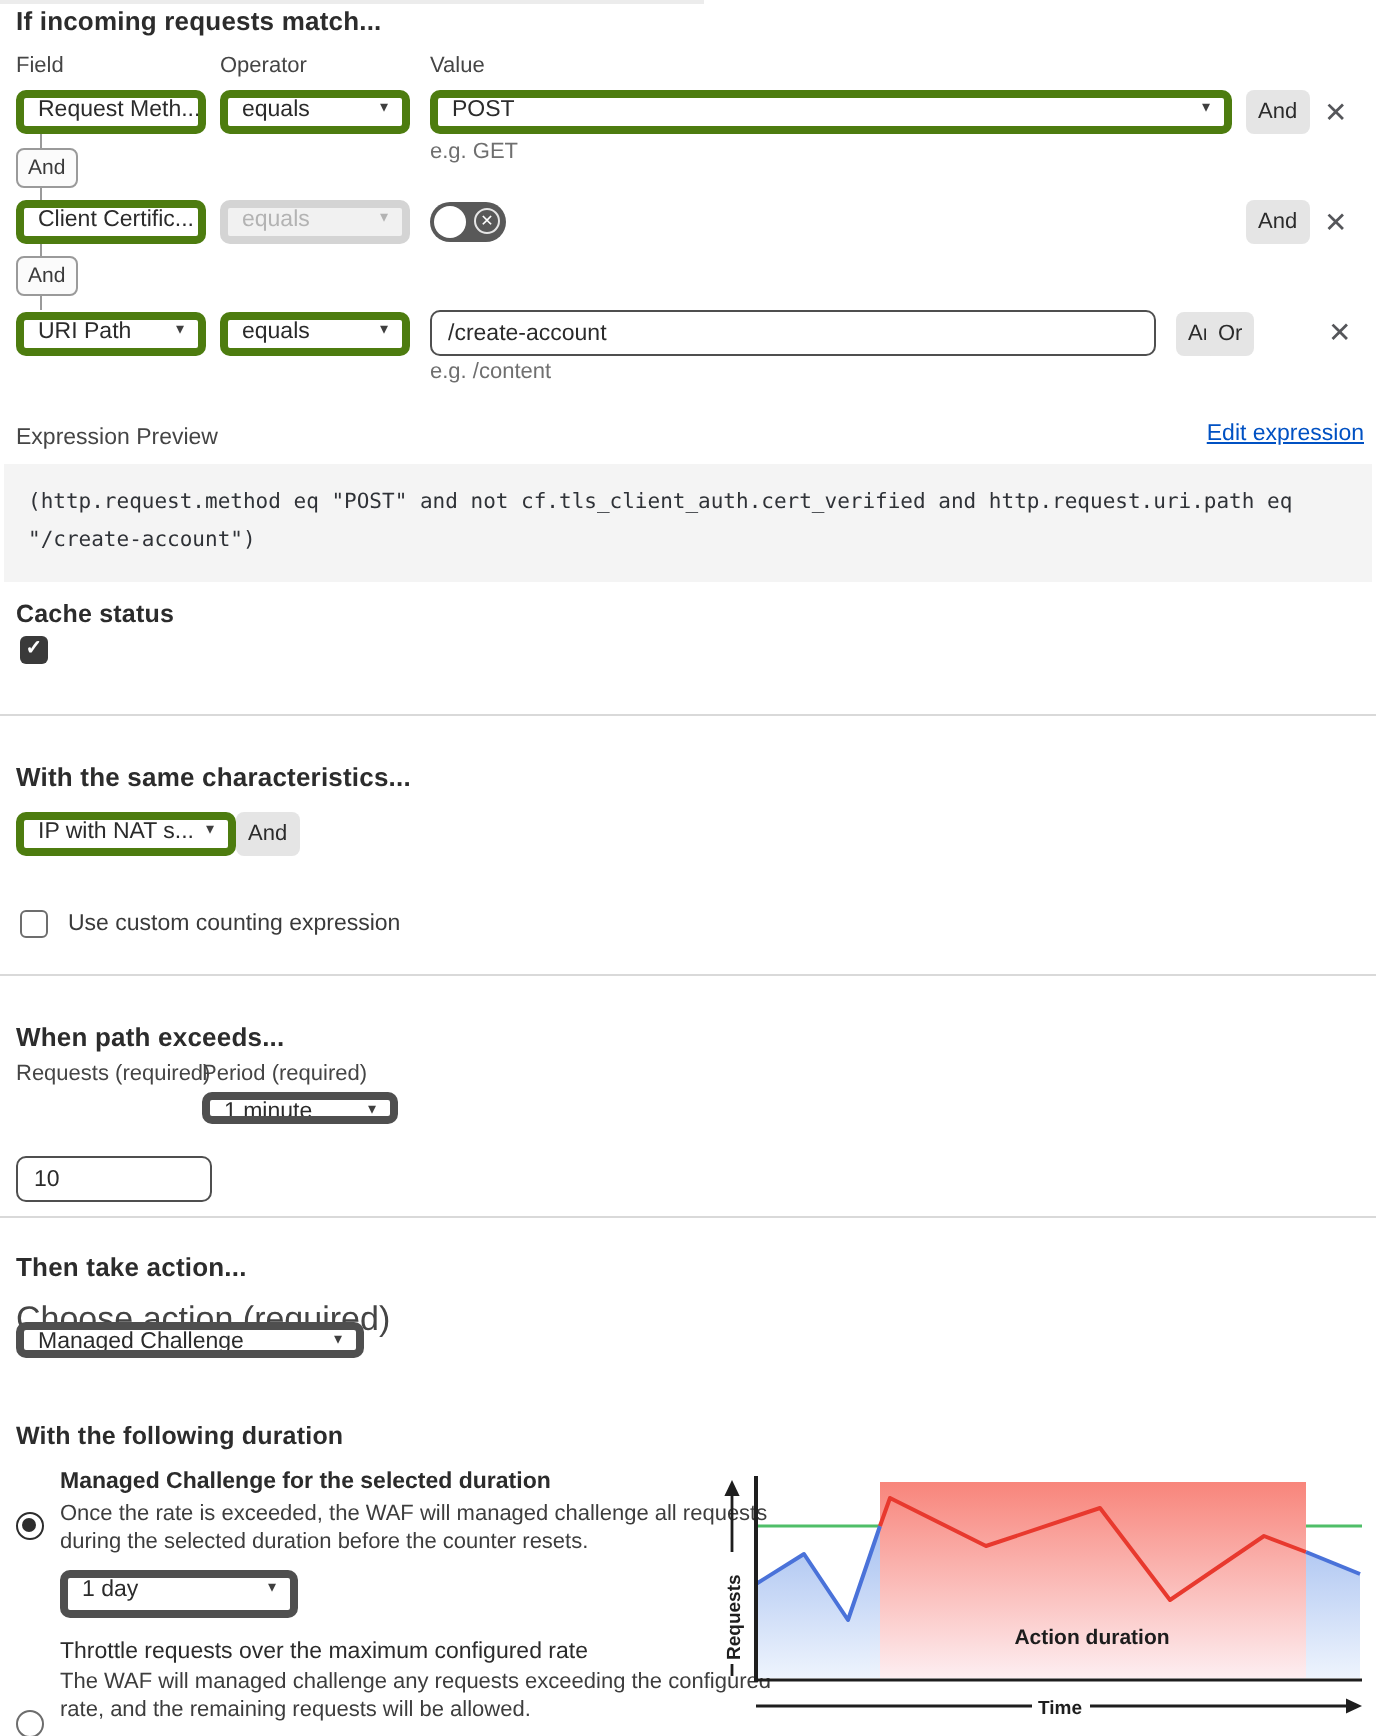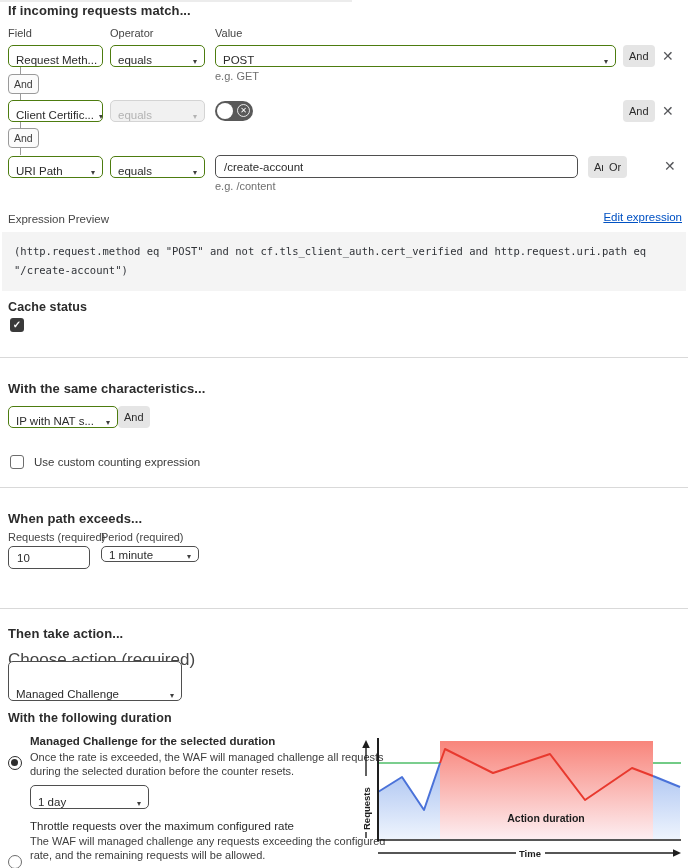"Request Meth..." .sel { align-items: flex-end -> flex-start; border: 1px solid #4d7c0f -> 4px solid #4d7c0f }
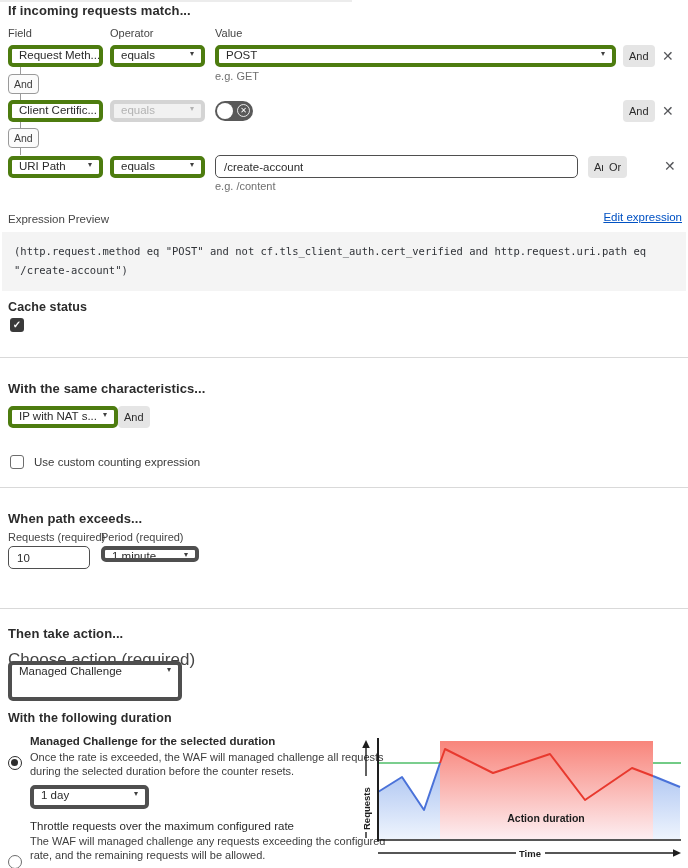"10" div.abs { top: 546px -> 578px; width: 82px -> 98px }
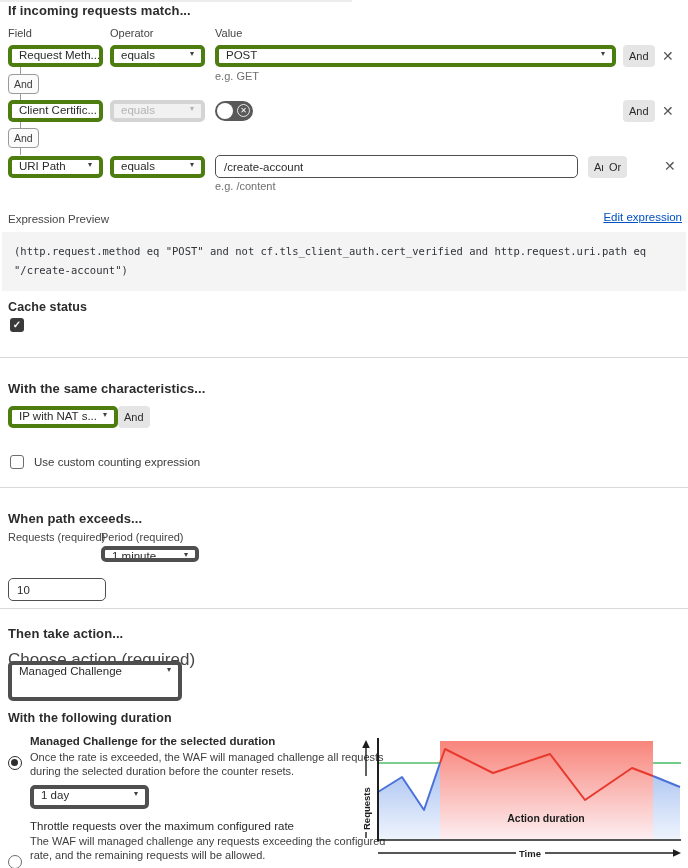"Managed Challenge" div.abs { height: 40px -> 18px }
